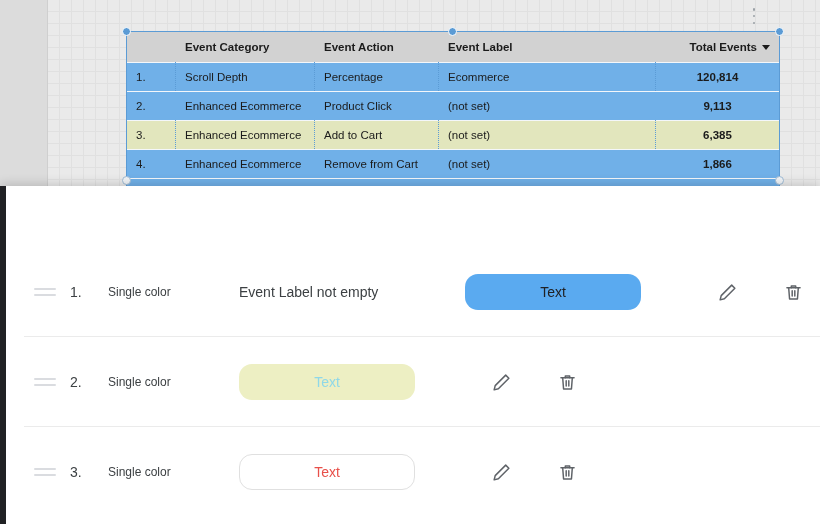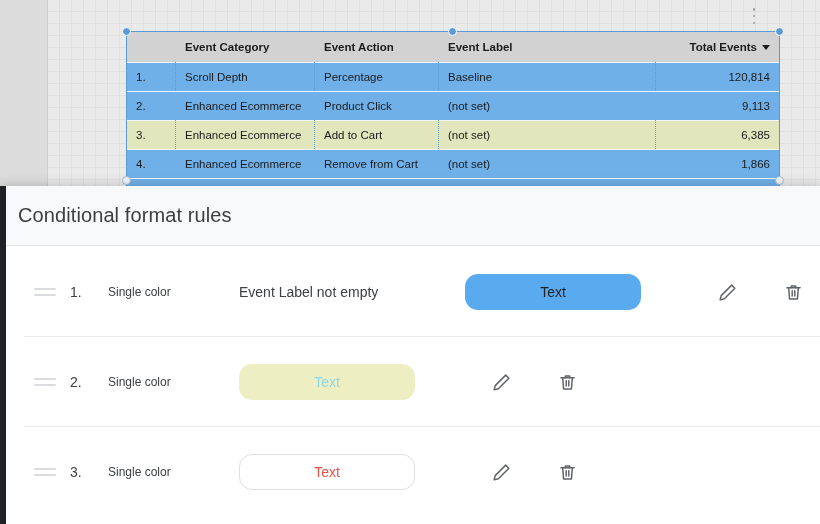"Baseline" td.txt-dark { text: Baseline -> Ecommerce }
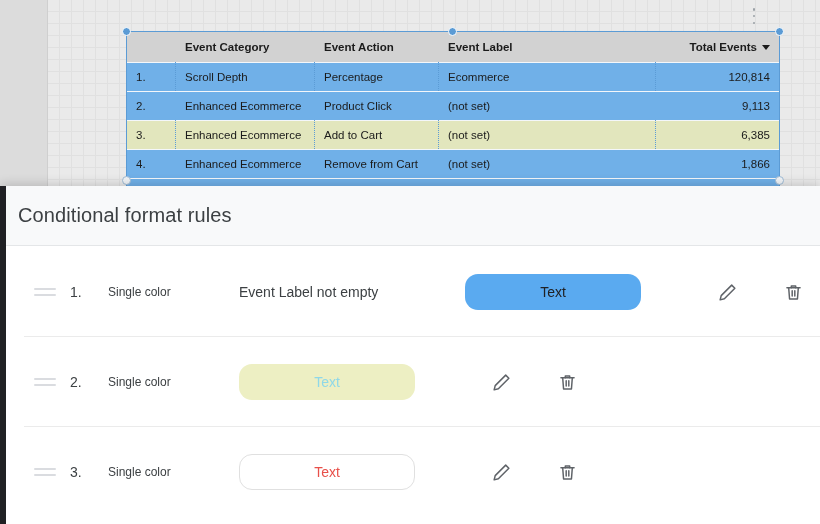"120,814" .tw-table tbody td.metric { font-weight: none -> bold; text-align: right -> center }
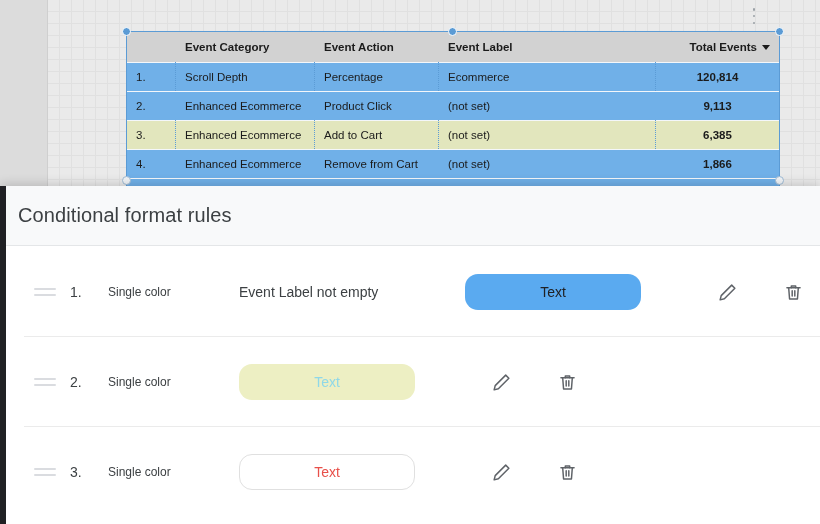"Conditional format rules" div.dialog-header { html: <div> <div>Conditional format rules</div> </div> -> none }
